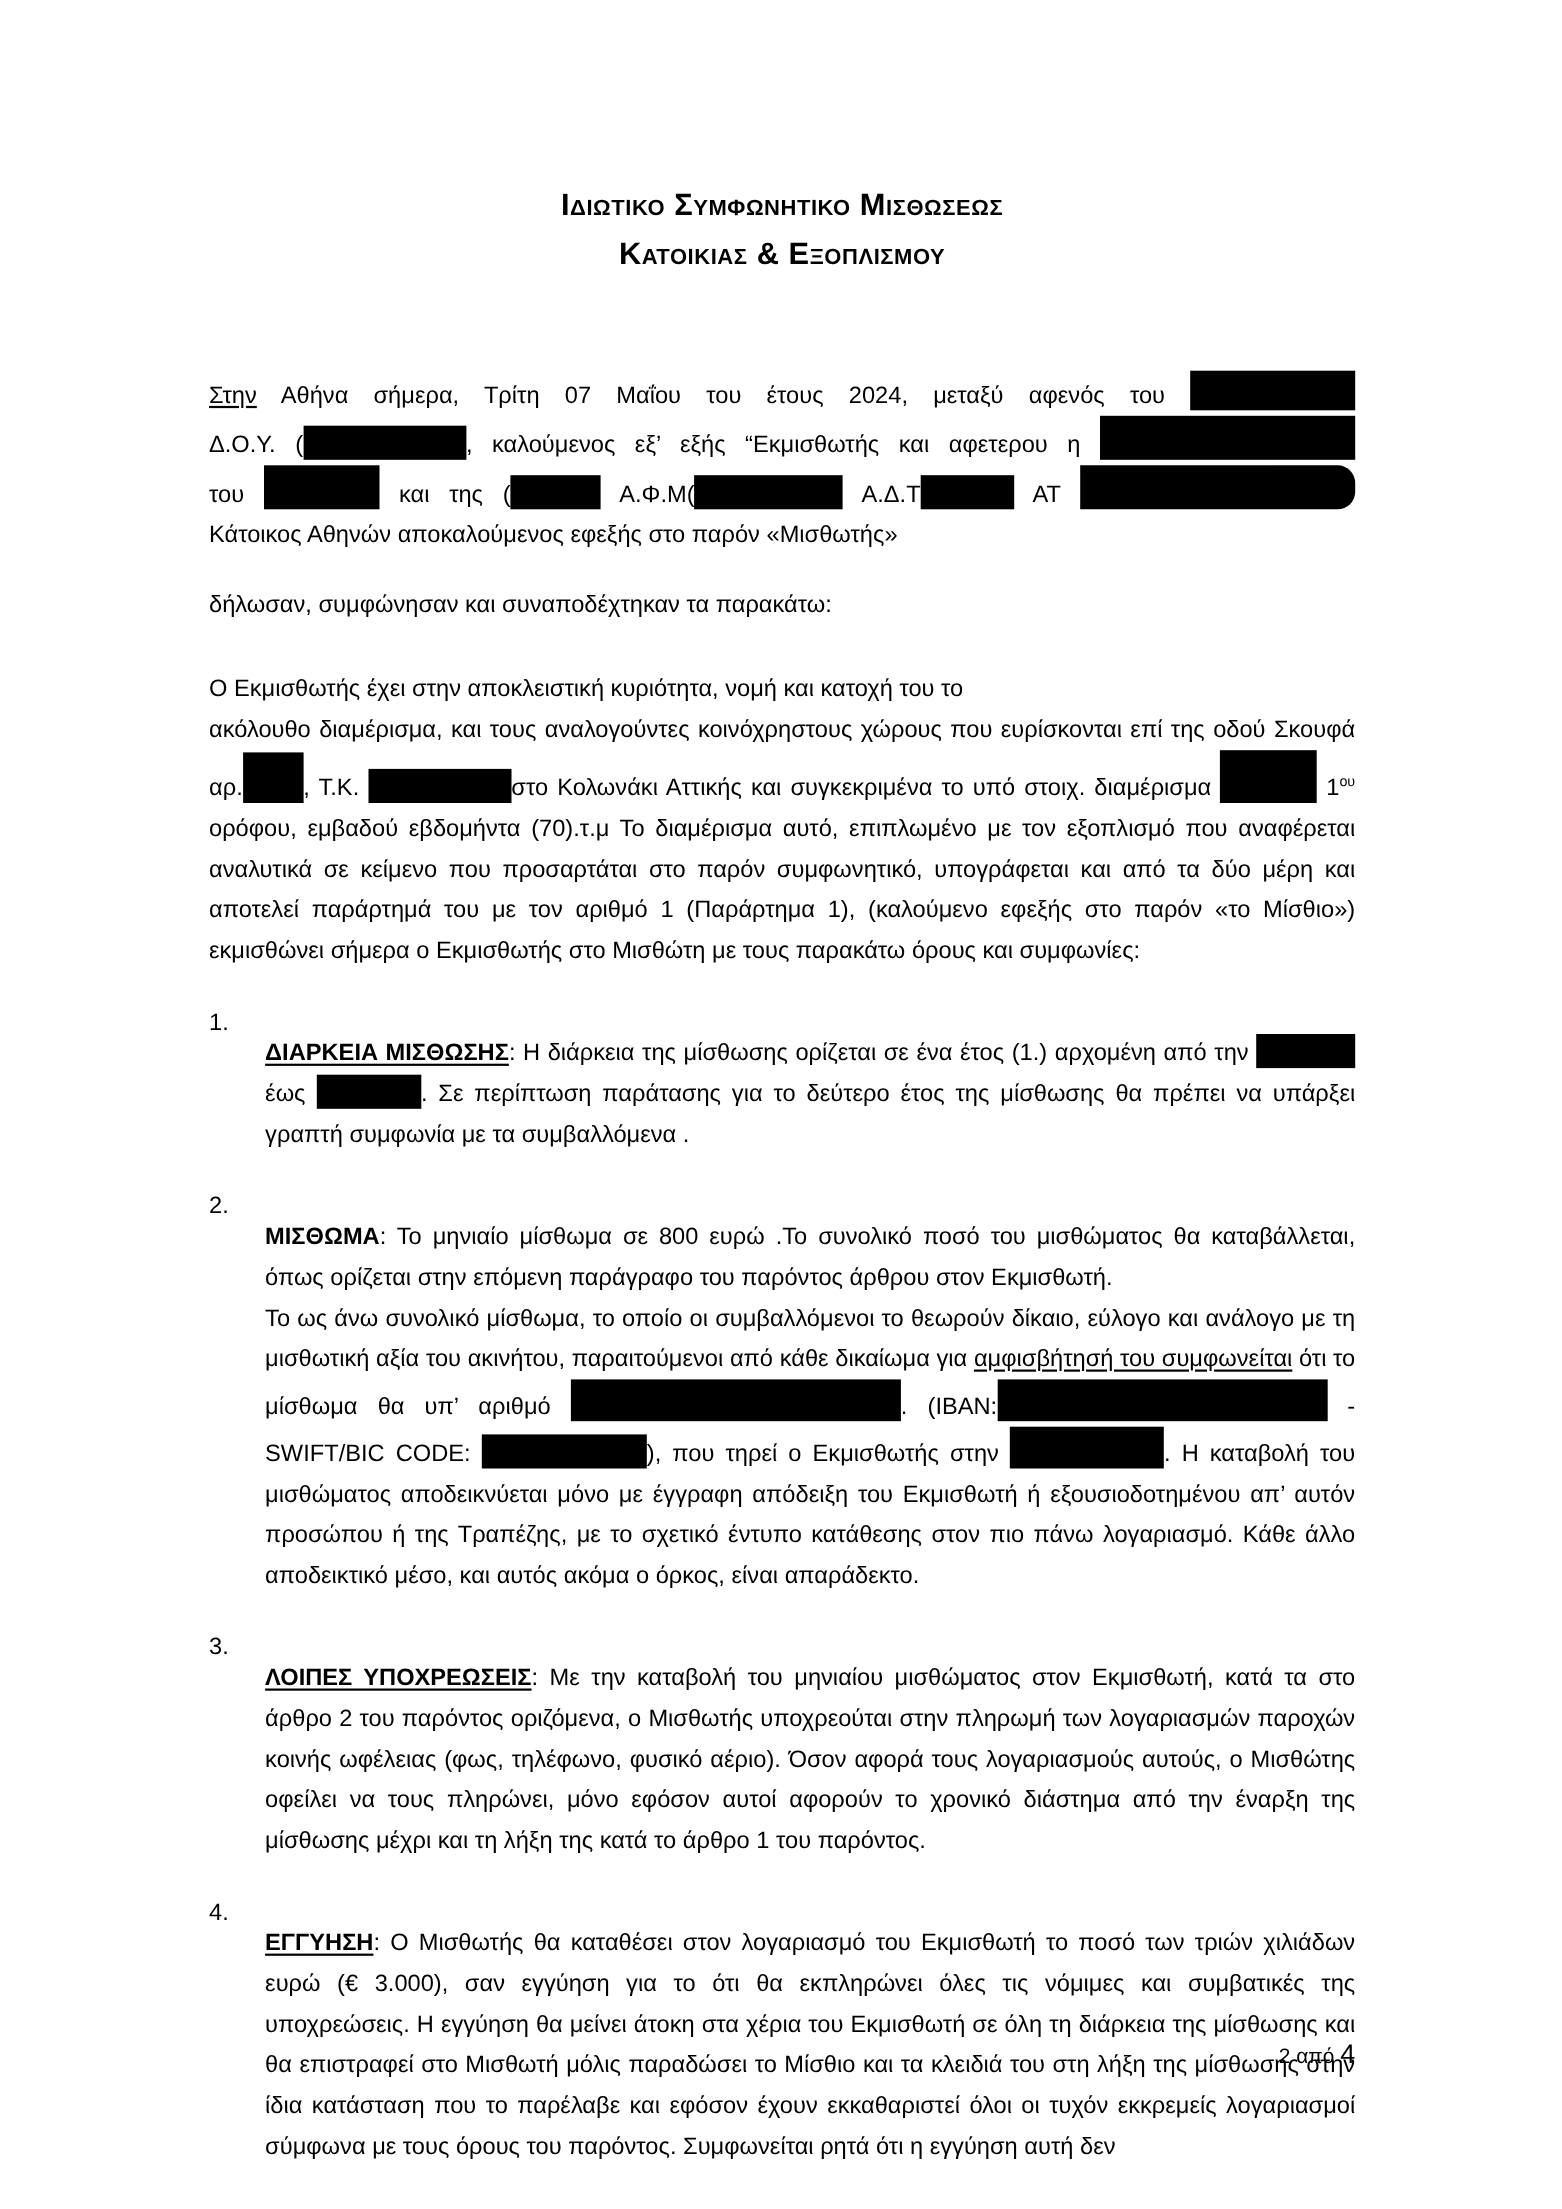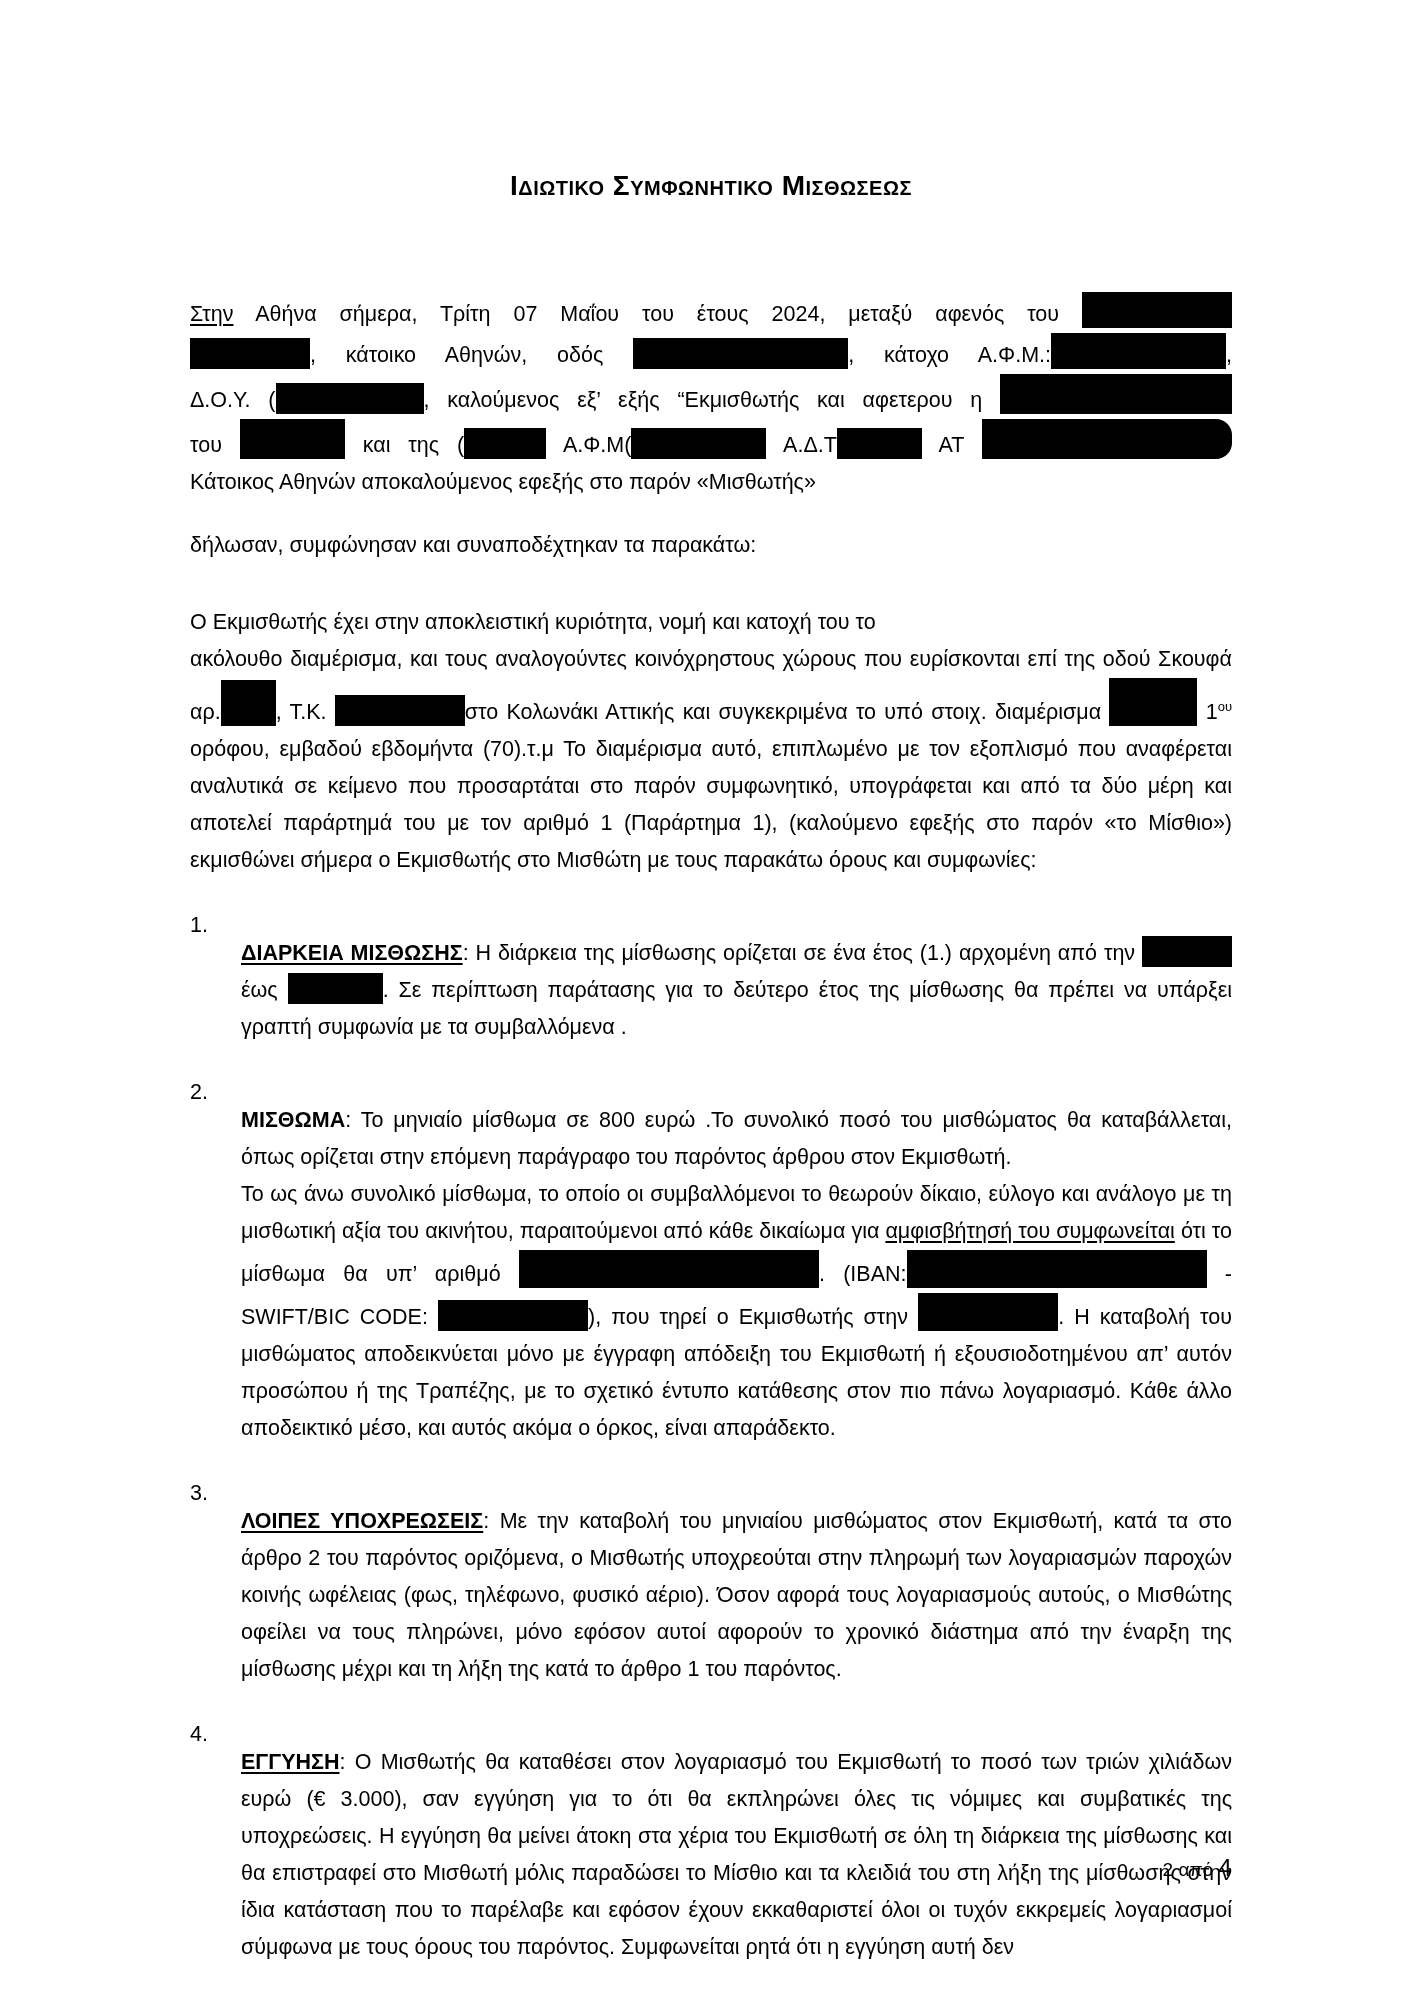"Κατοικιας & Εξοπλισμου" div { html: none -> <div>Κατοικιας &amp; Εξοπλισμου</div> }
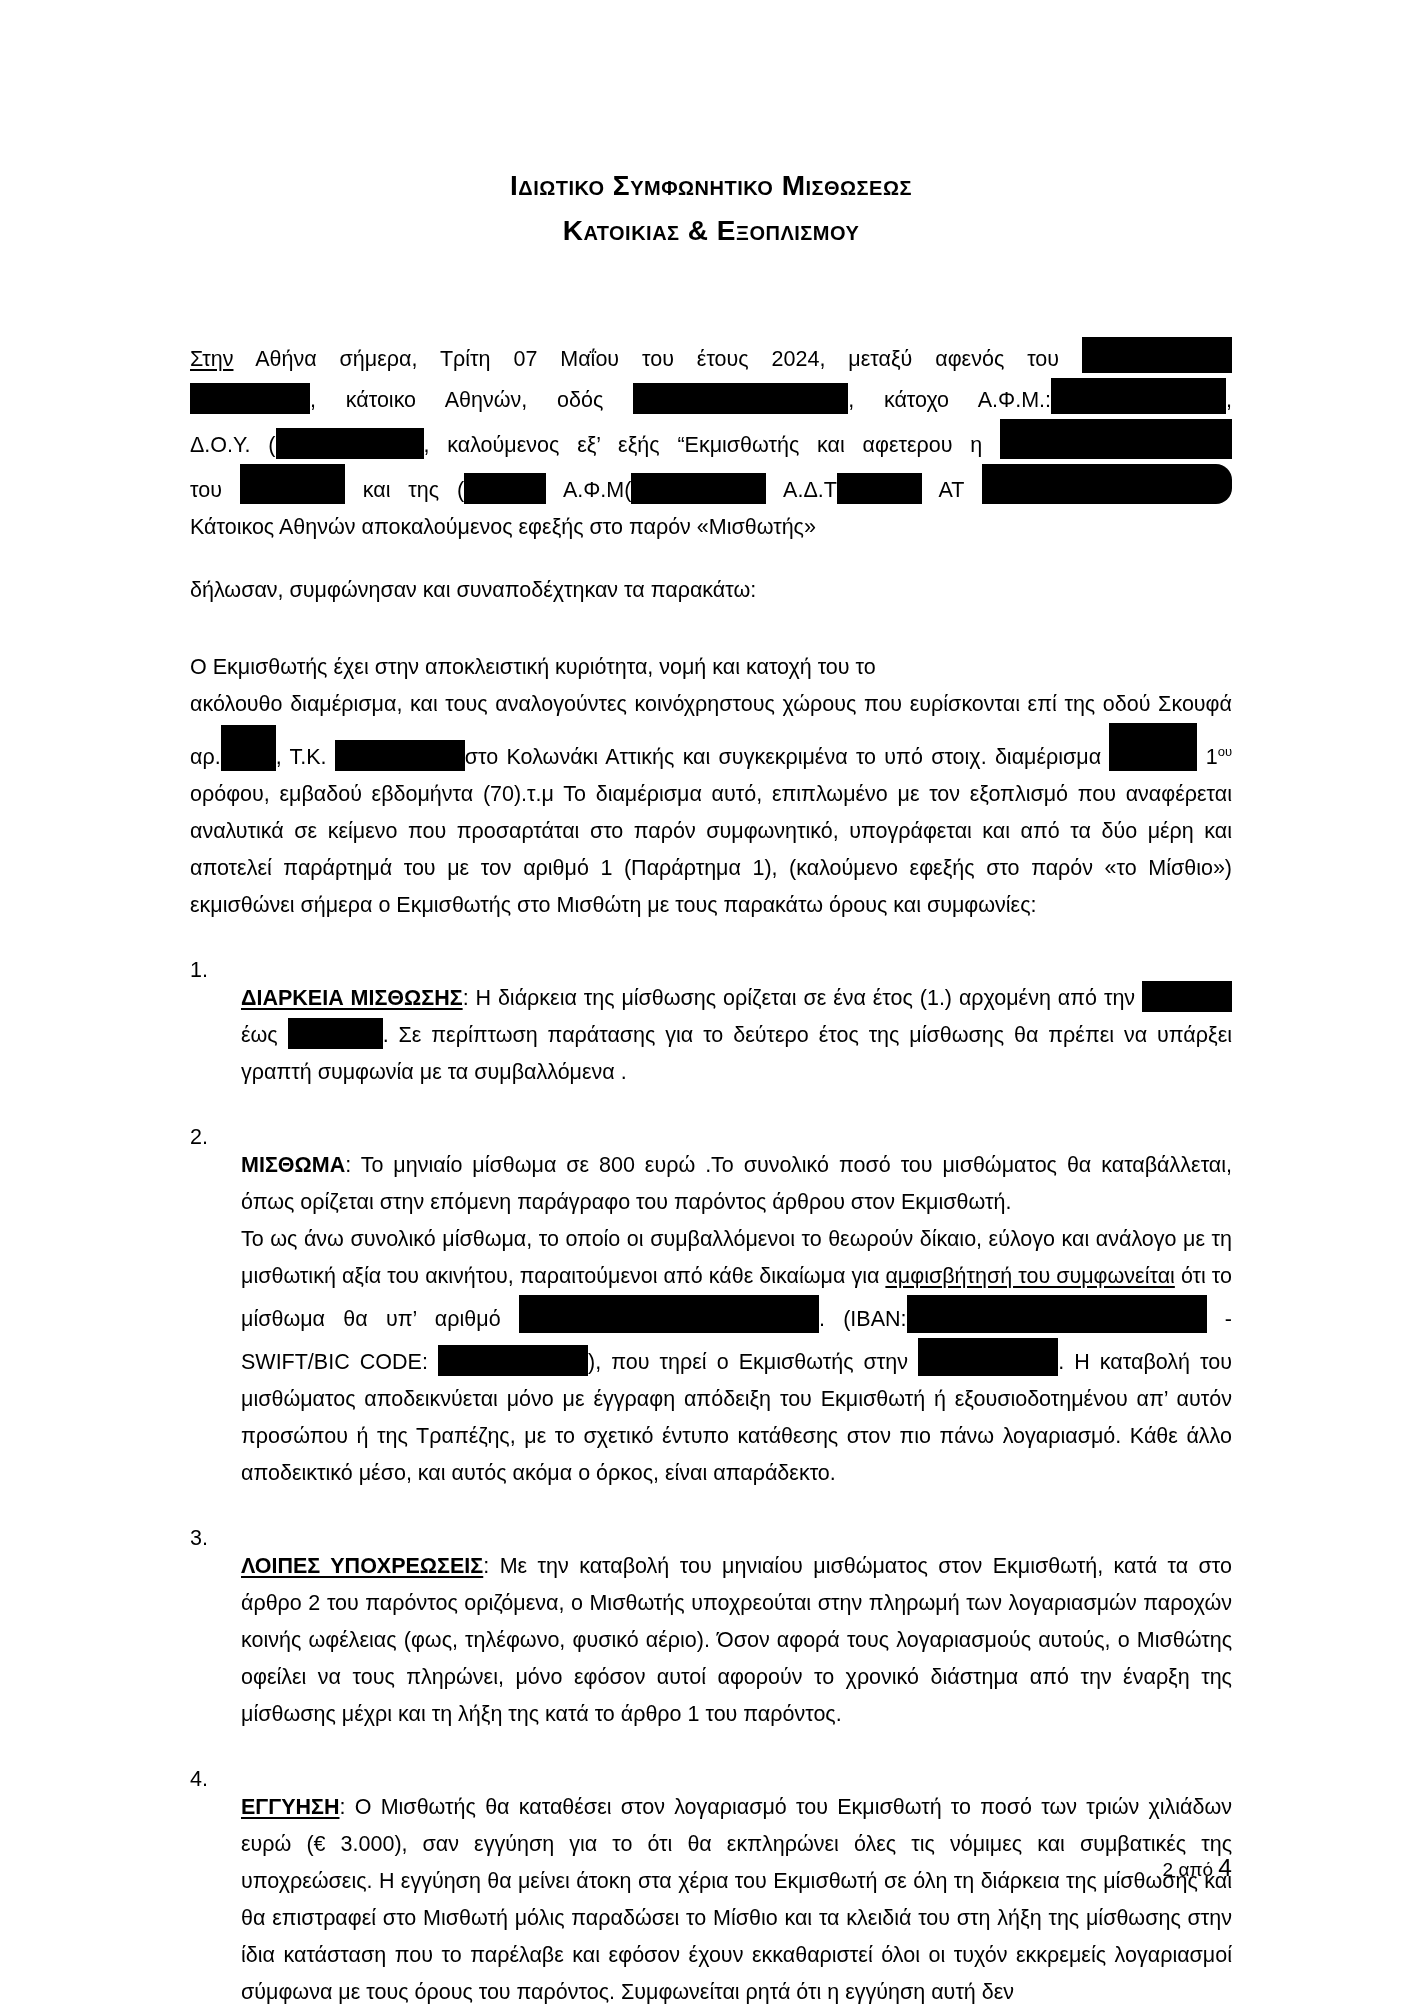", κάτοικο Αθηνών, οδός ," div.jline { html: <div><span></span><span>, κάτοικο Αθηνών, οδός </span><span></span><span>, κάτοχο Α.Φ.Μ.:</span><span></span><span>,</span></div> -> none }
